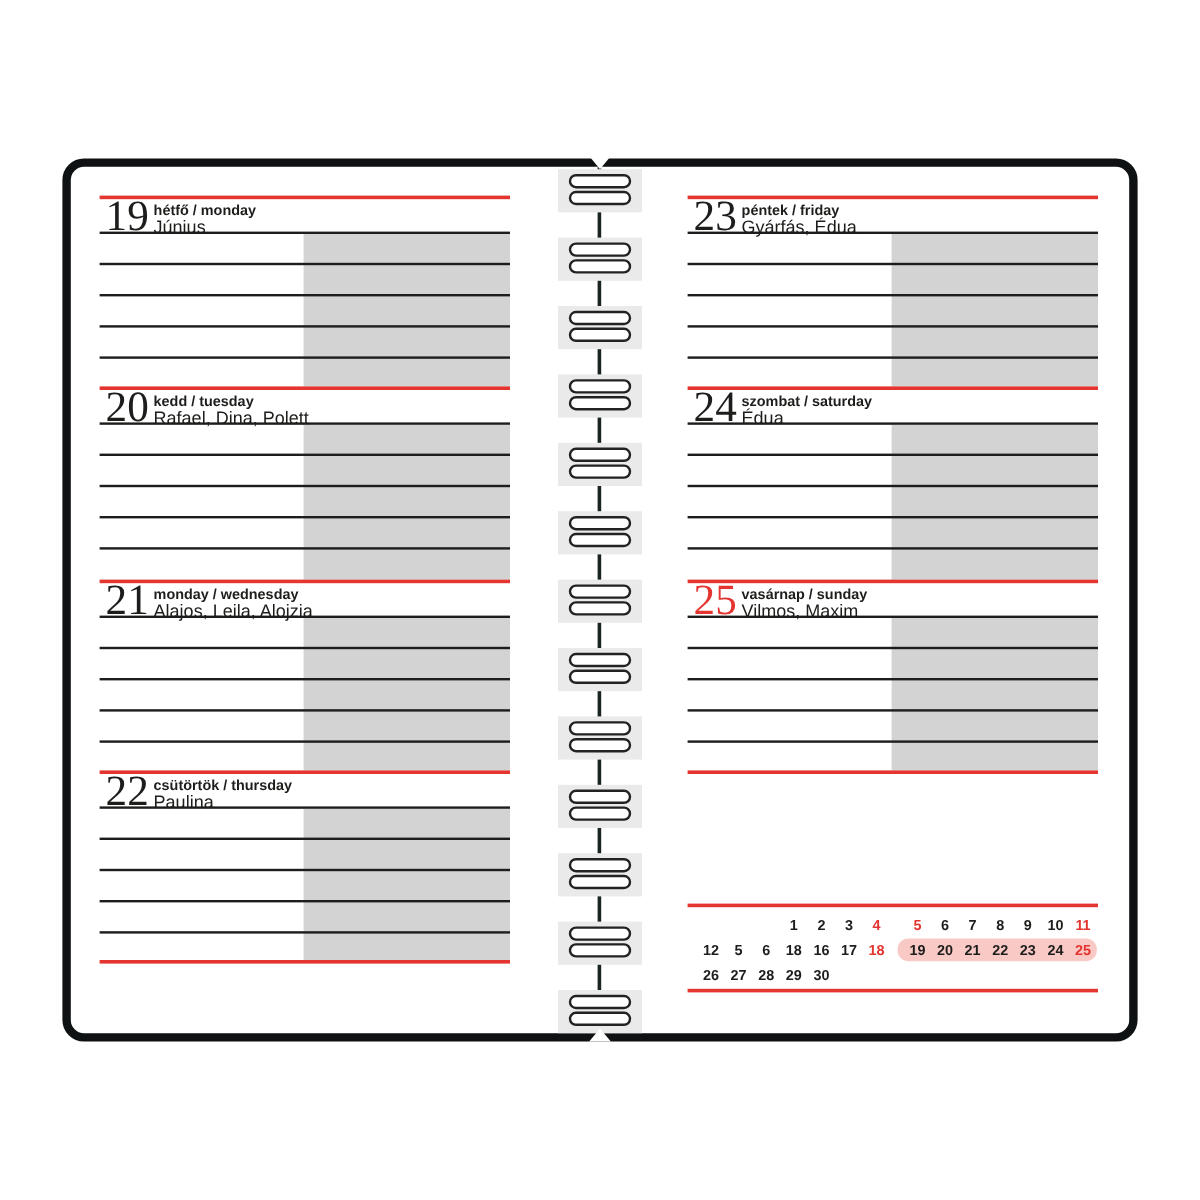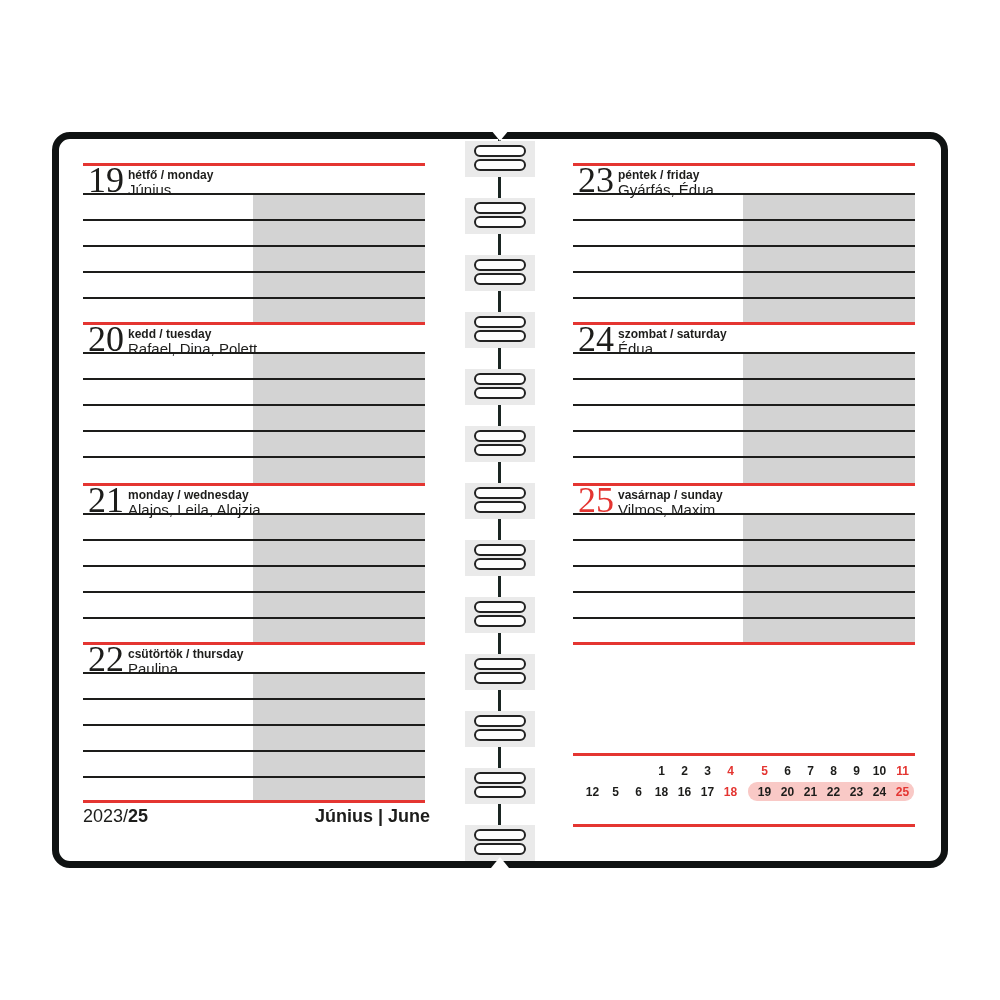"2023/25" div.footer { html: <div> <span><span>2023/</span><span>25</span></span> <span>Június | June</span> </div> -> none }
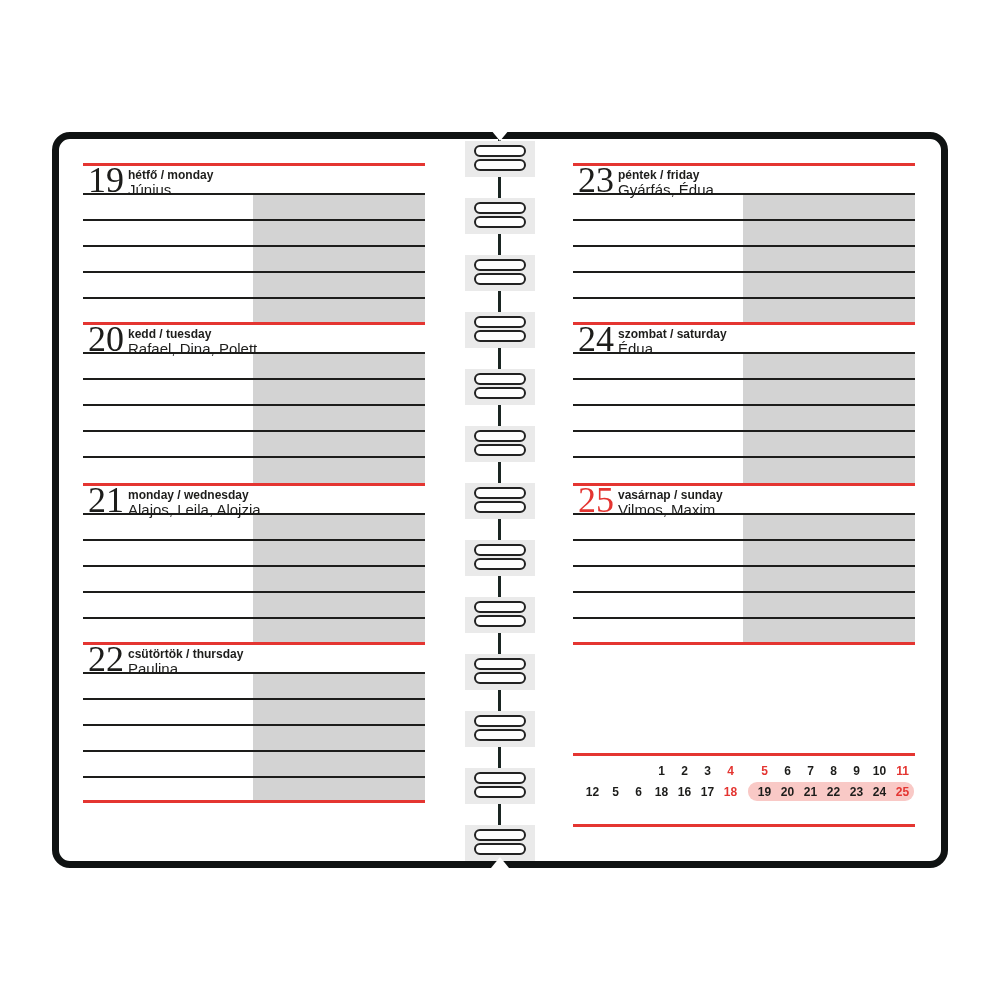"26" div.cal-row { html: none -> <div> <span>26</span> <span>27</span> <span>28</span> <span>29</span> <span>30</span> <span></span> <span></span> <span></span> <span></span> <span></span> <span></span> <span></span> <span></span> <span></span> <span></span> </div> }
